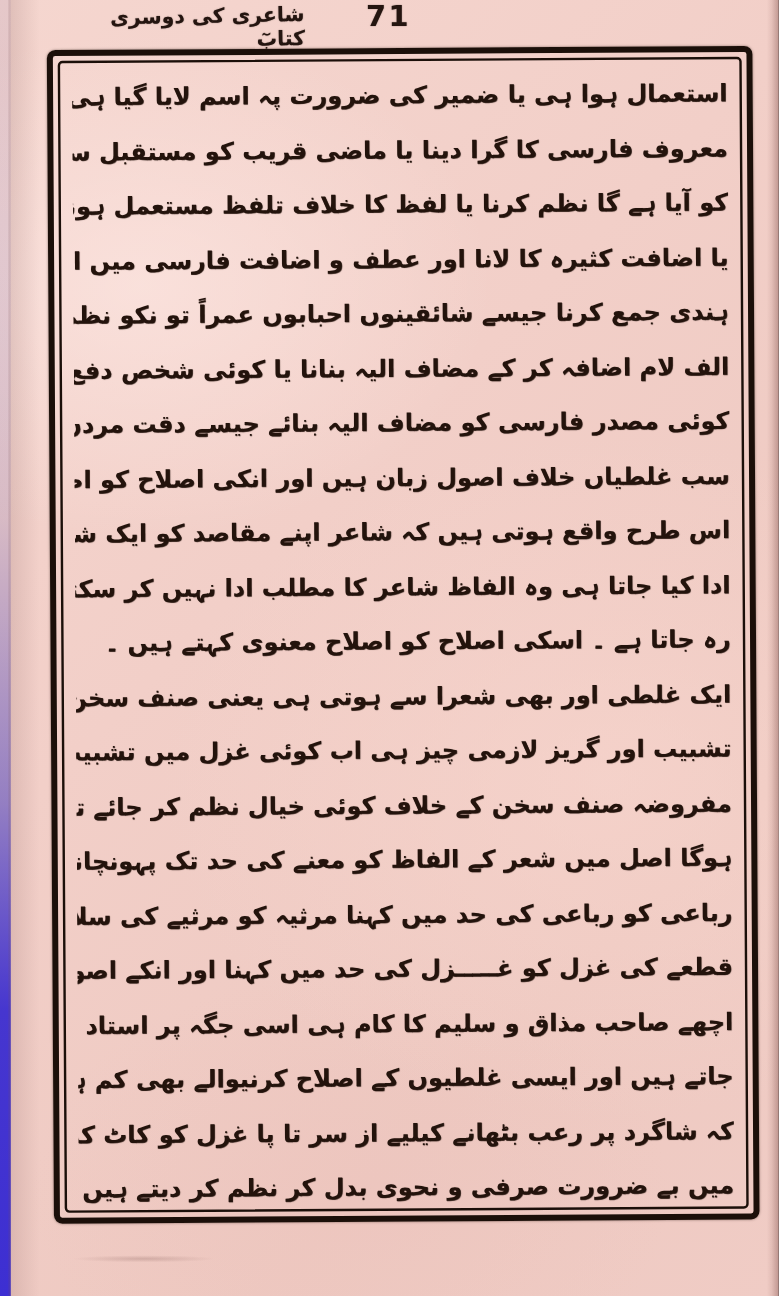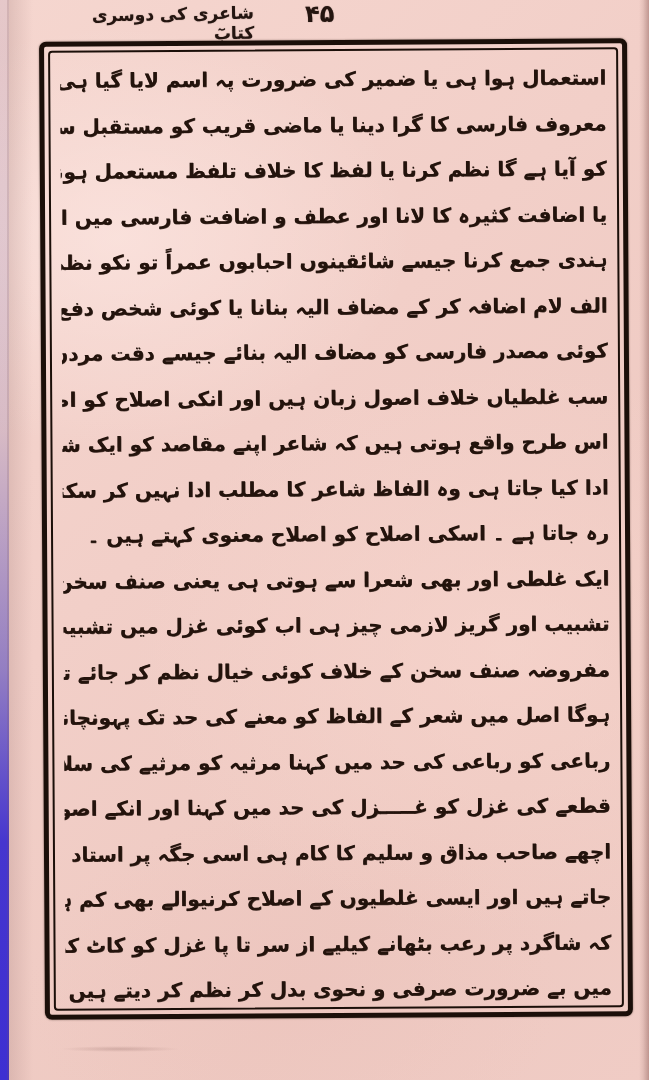"۴۵" div.pagenum { text: ۴۵ -> 71 }
